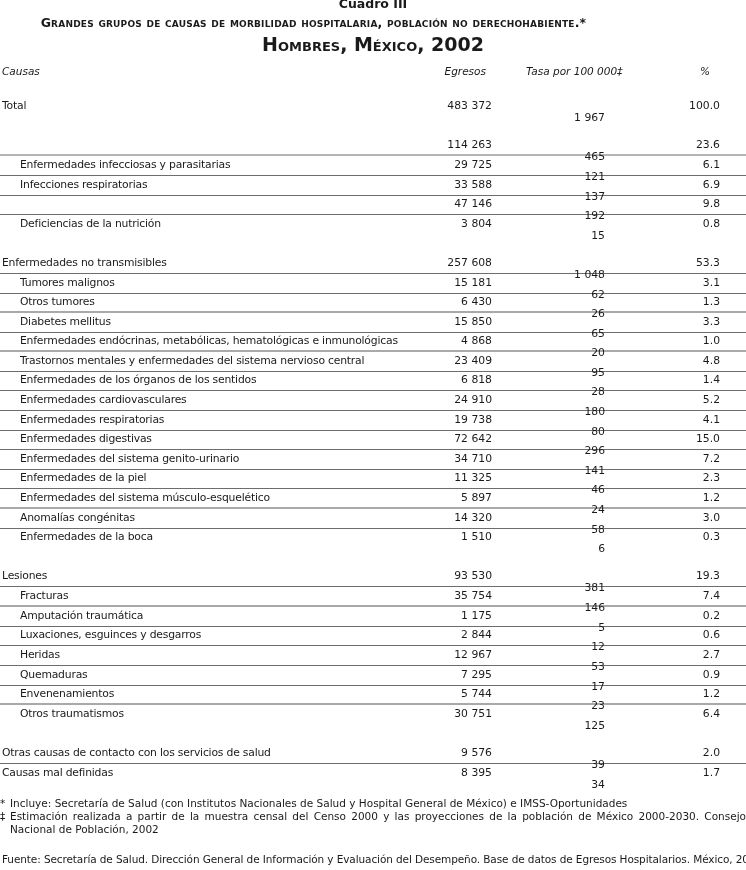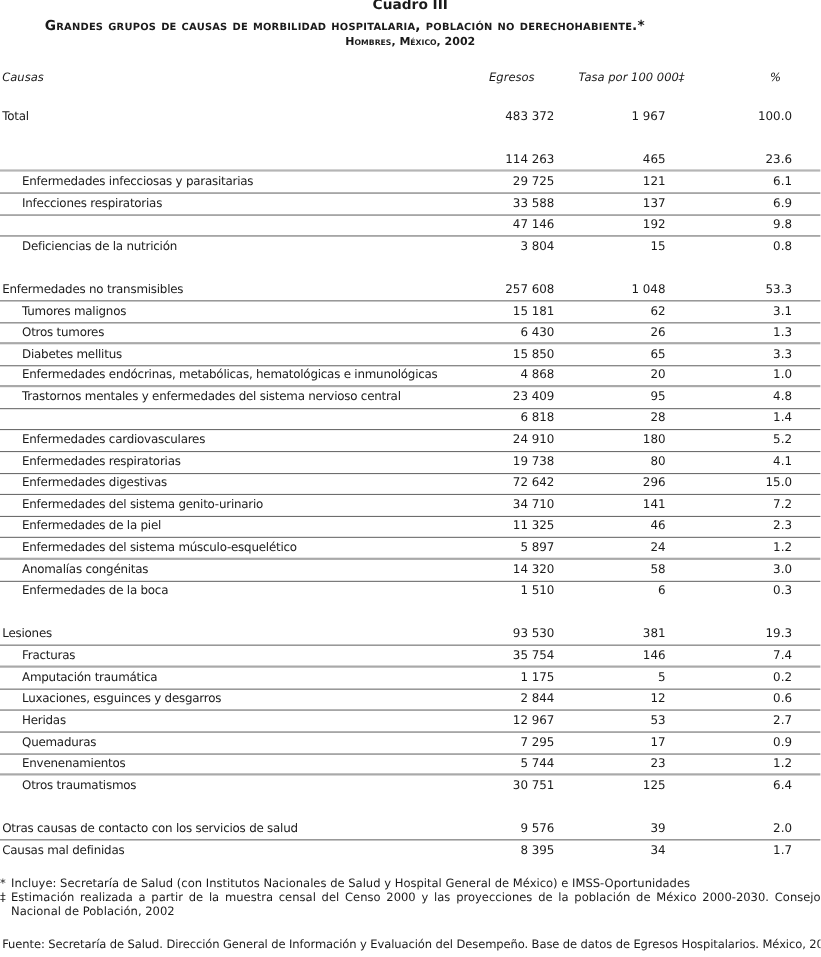"Hombres, México, 2002" .t3 { font-size: 10px -> 19px }
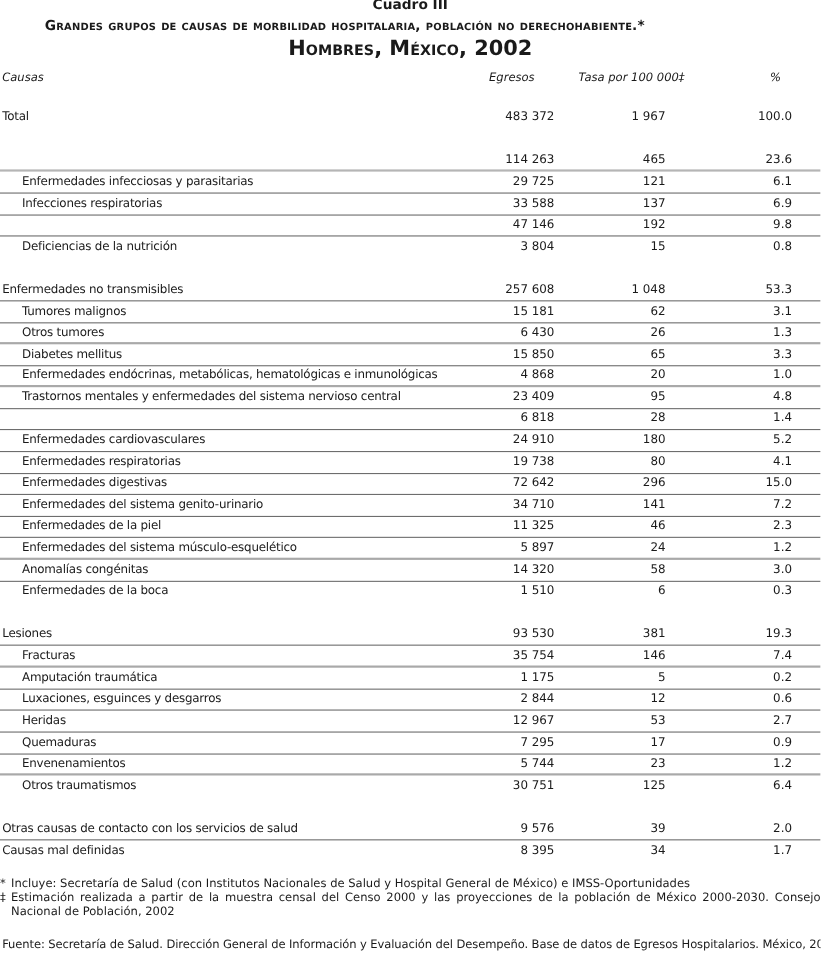"483 372" .row .c1 { right: 242px -> 254px }
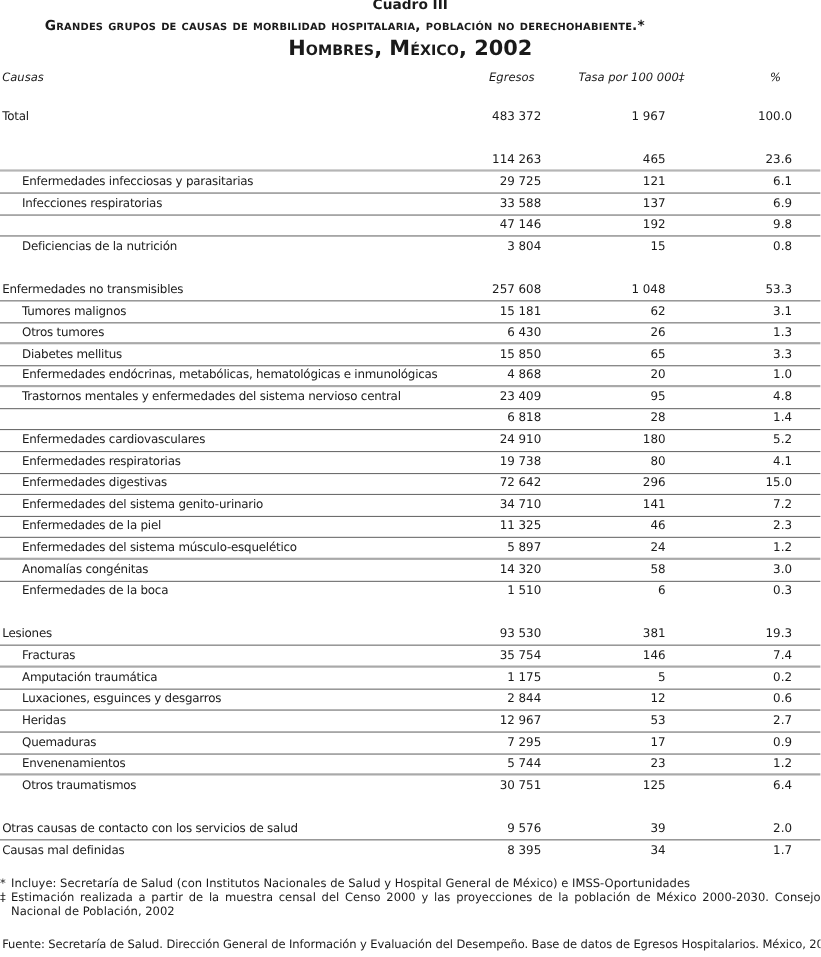"1 967" .row .c2 { margin-top: none -> 12px }
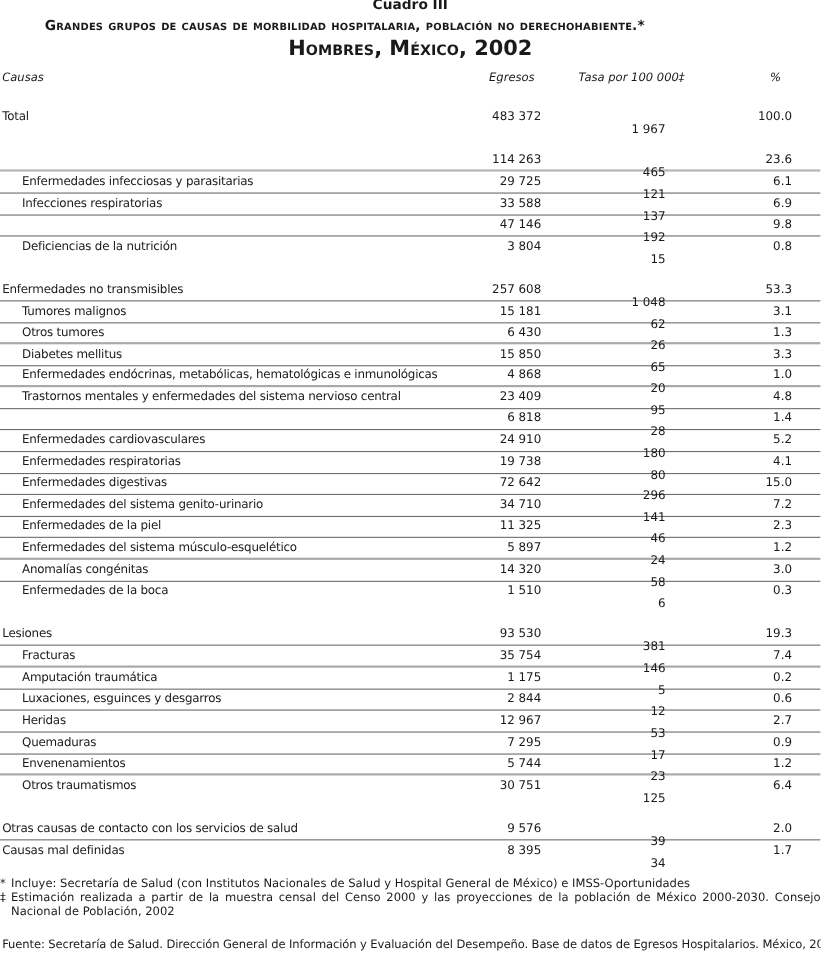"Enfermedades de los órganos de" span.lbl { html: none -> <span>Enfermedades de los órganos de los sentidos</span> }
